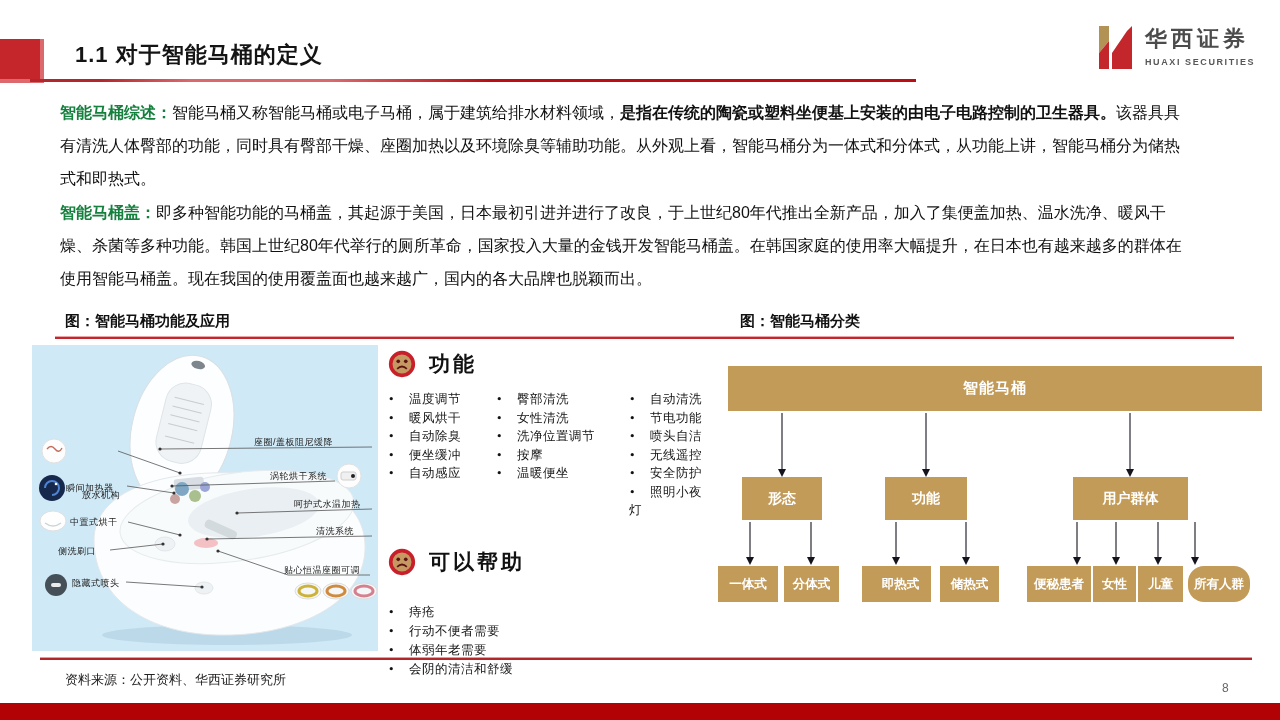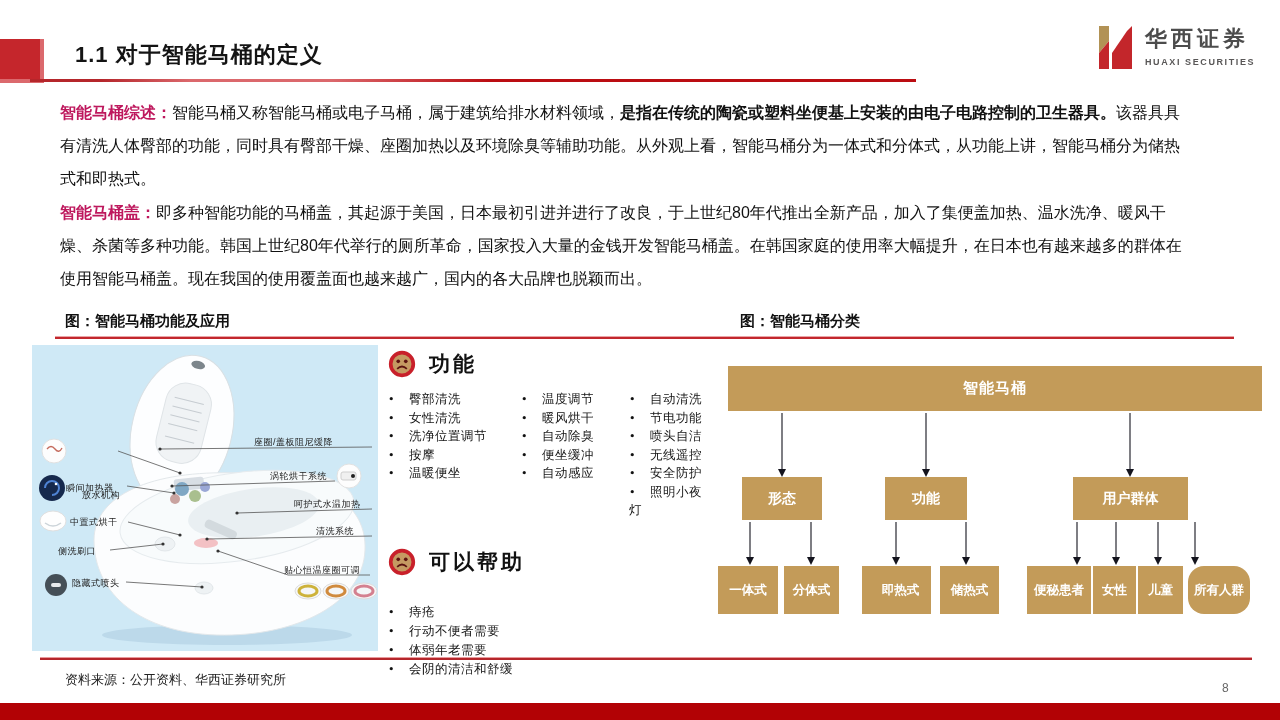"智能马桶综述：" .red-lead { color: #be185d -> #15803d }
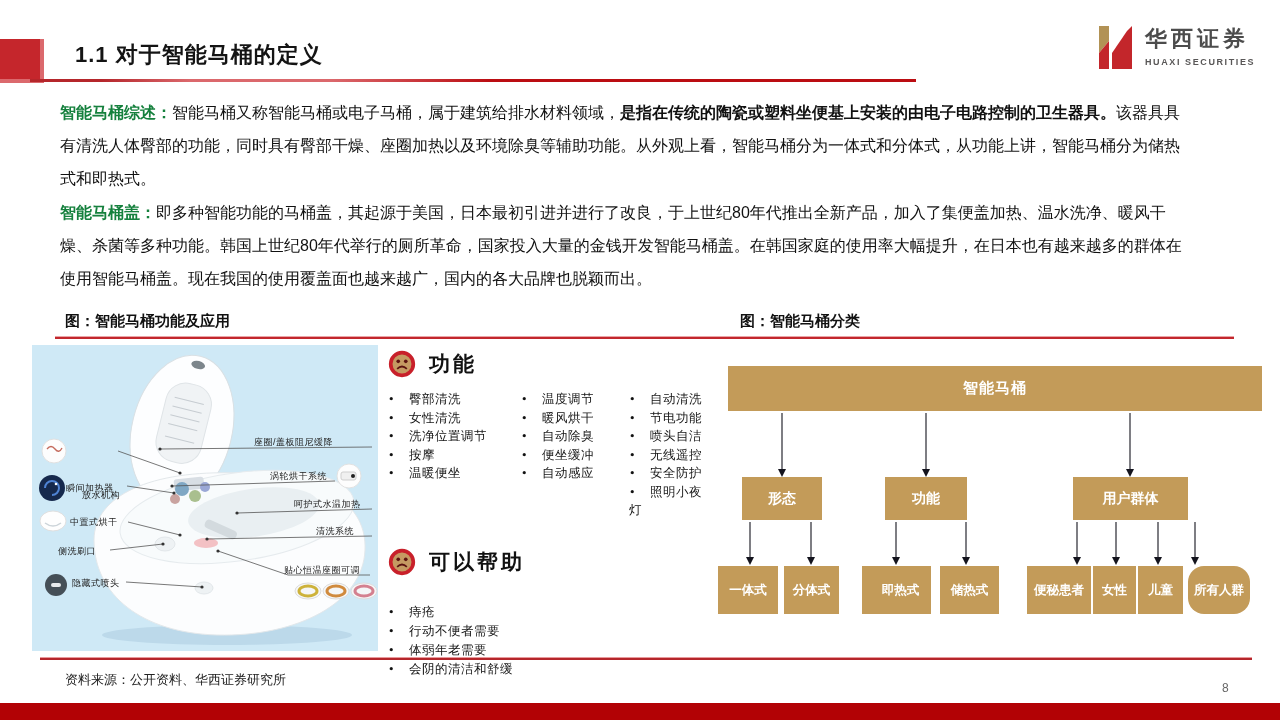"臀部清洗" ul.klist { order: before "温度调节" -> after "温度调节" }
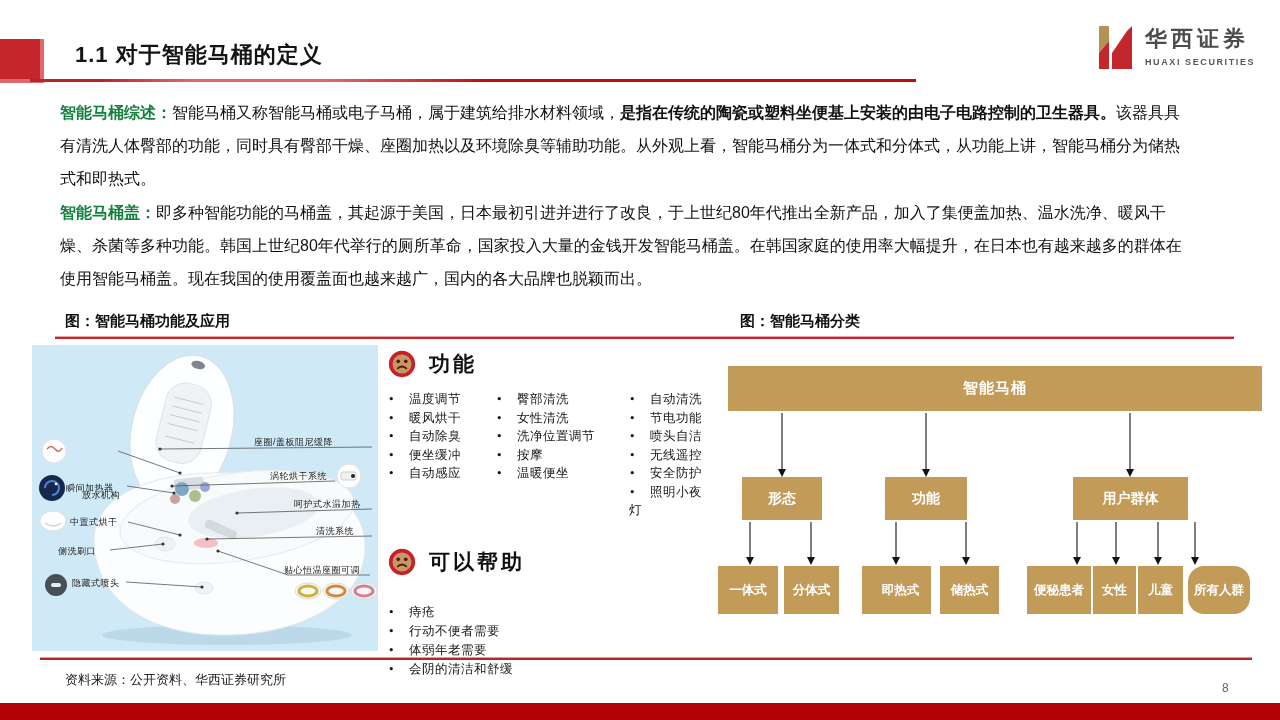"一体式" .node.leaf { height: 48px -> 36px }
